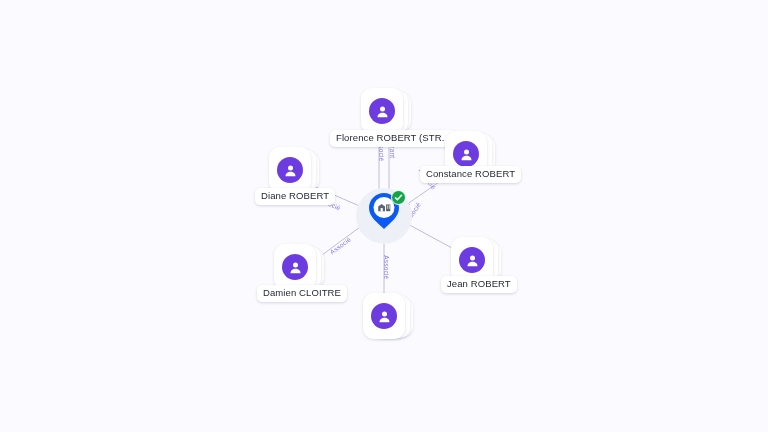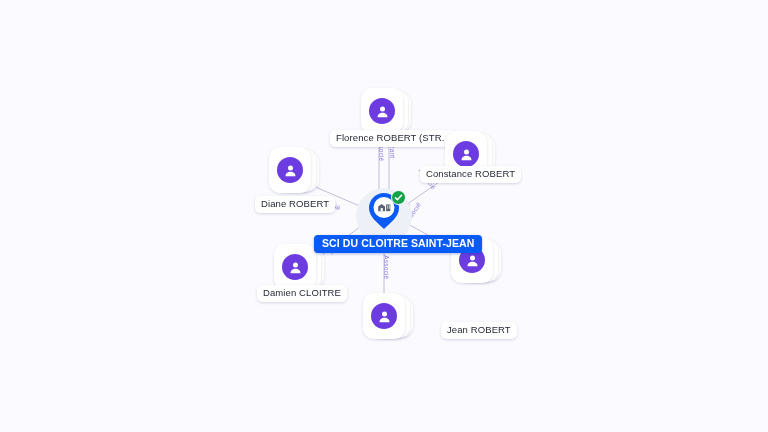"Diane ROBERT" div.person-label { top: 196px -> 188px }
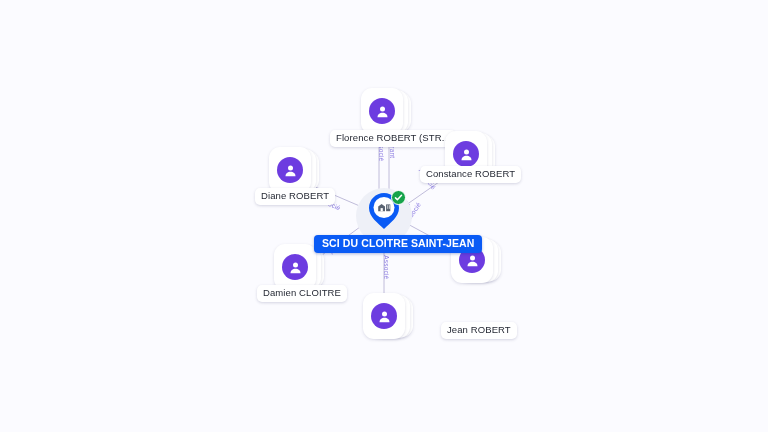"SCI DU CLOITRE SAINT-JEAN" div { html: <div>SCI DU CLOITRE SAINT-JEAN</div> -> none }
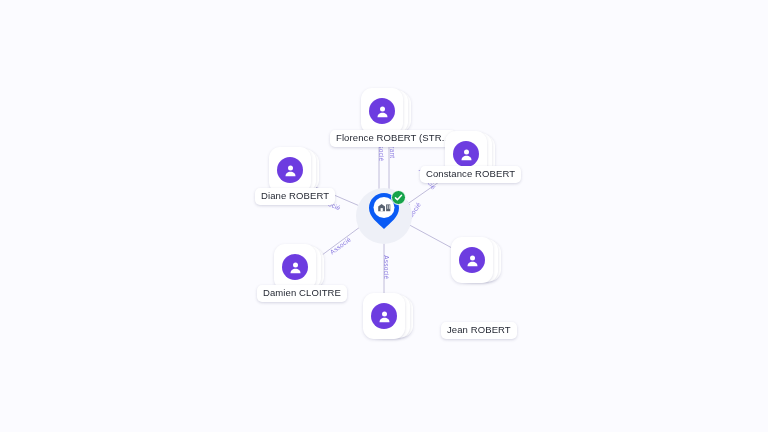"Jean ROBERT" div.person-label { margin-top: 46px -> none }
